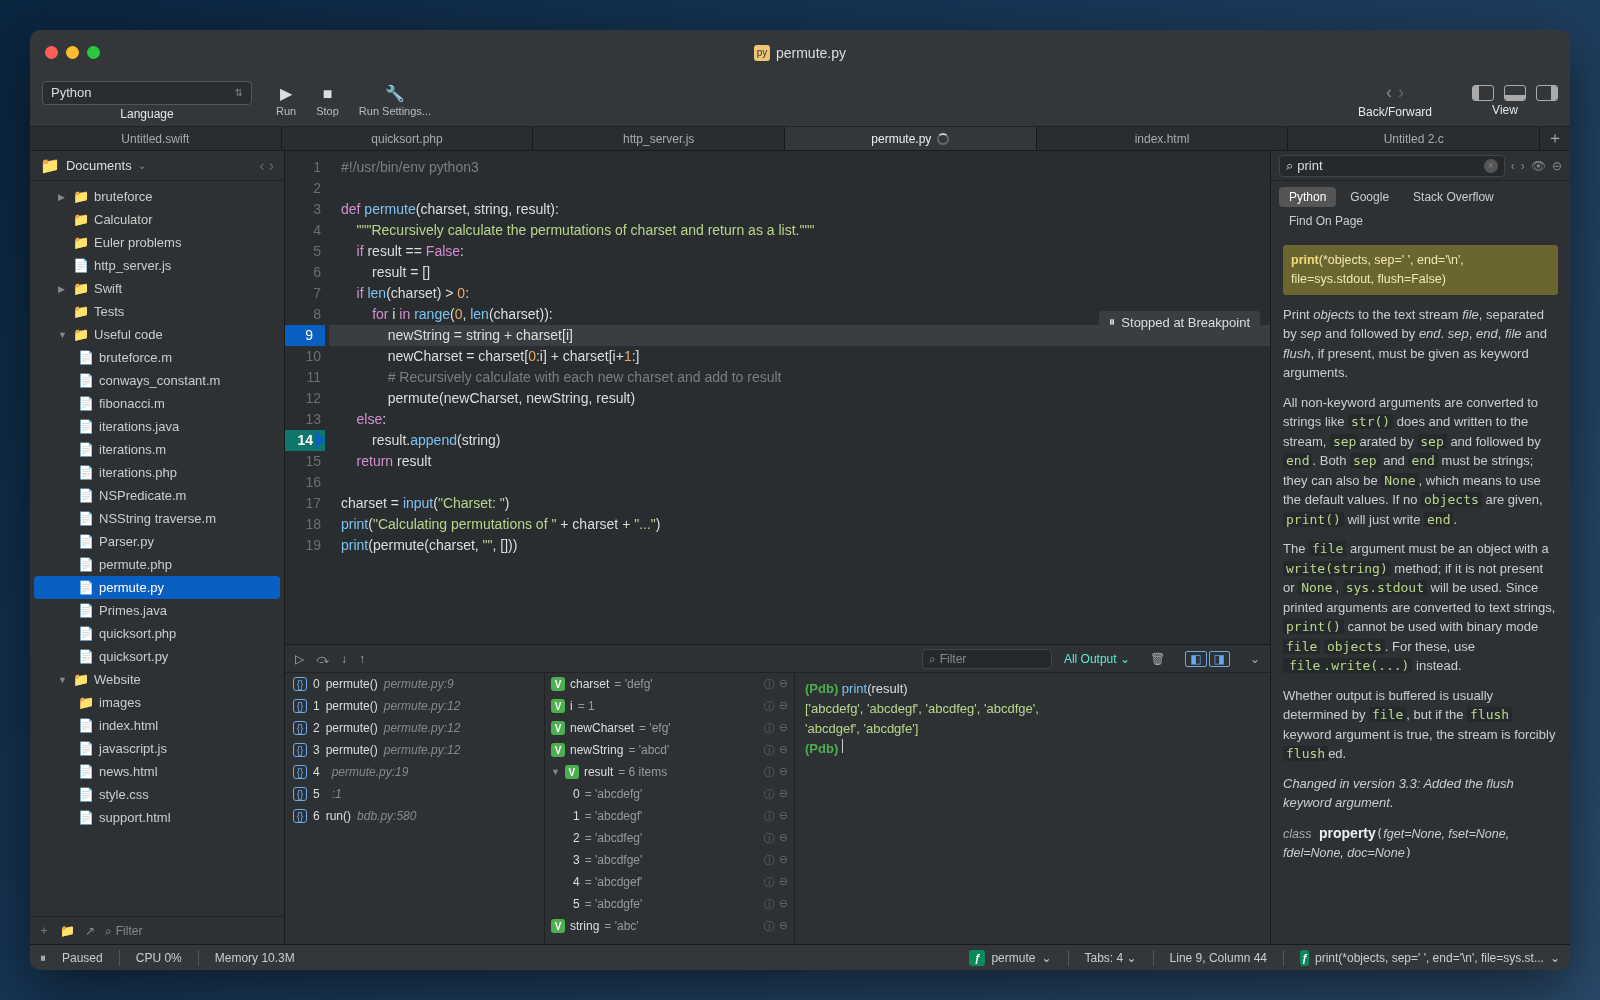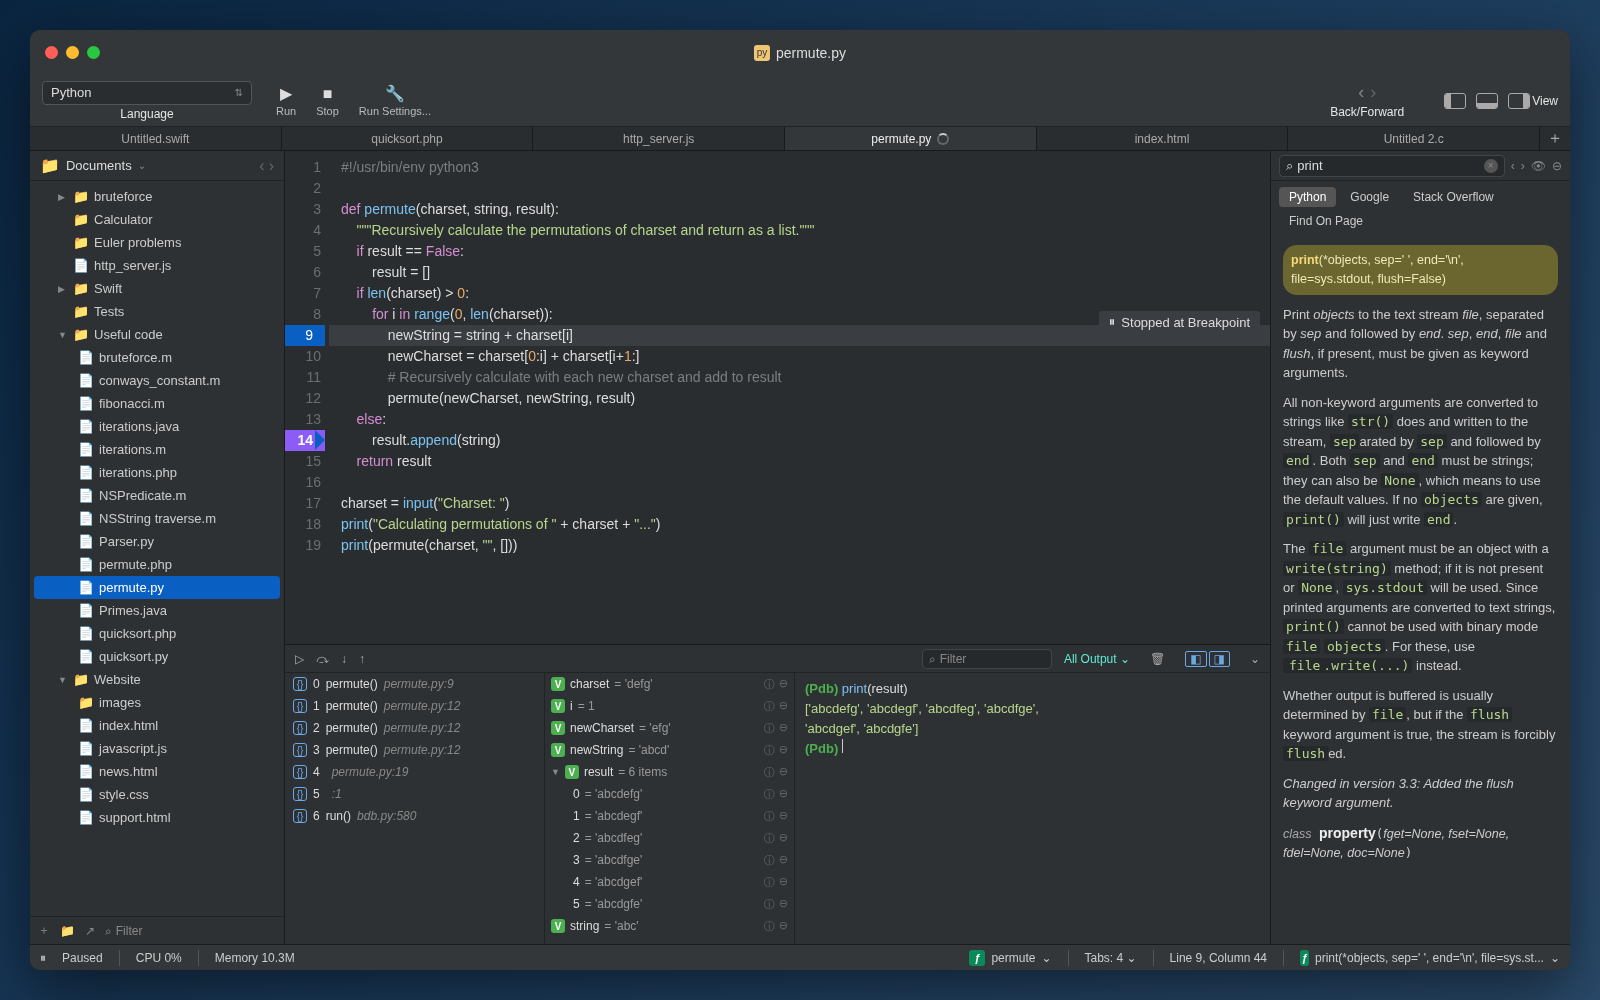"View" div { flex-direction: row -> column }
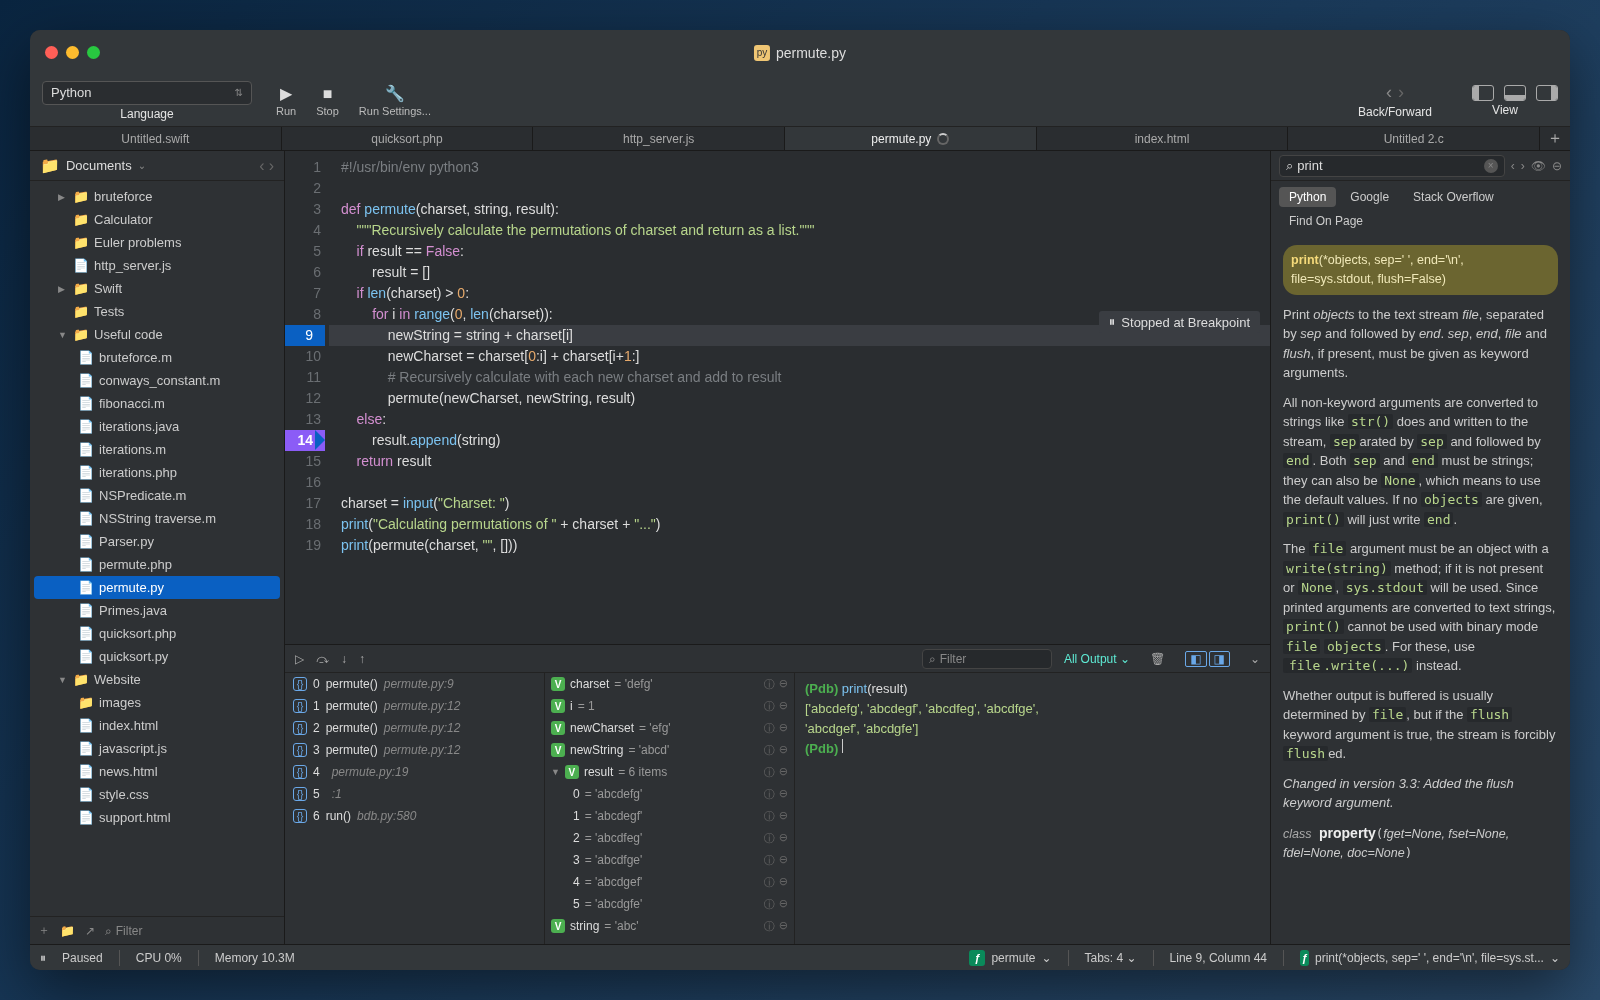"print(*objects, sep=' ', end='\n', file=sys.stdout," .doc-sig { border-radius: 14px -> 3px }
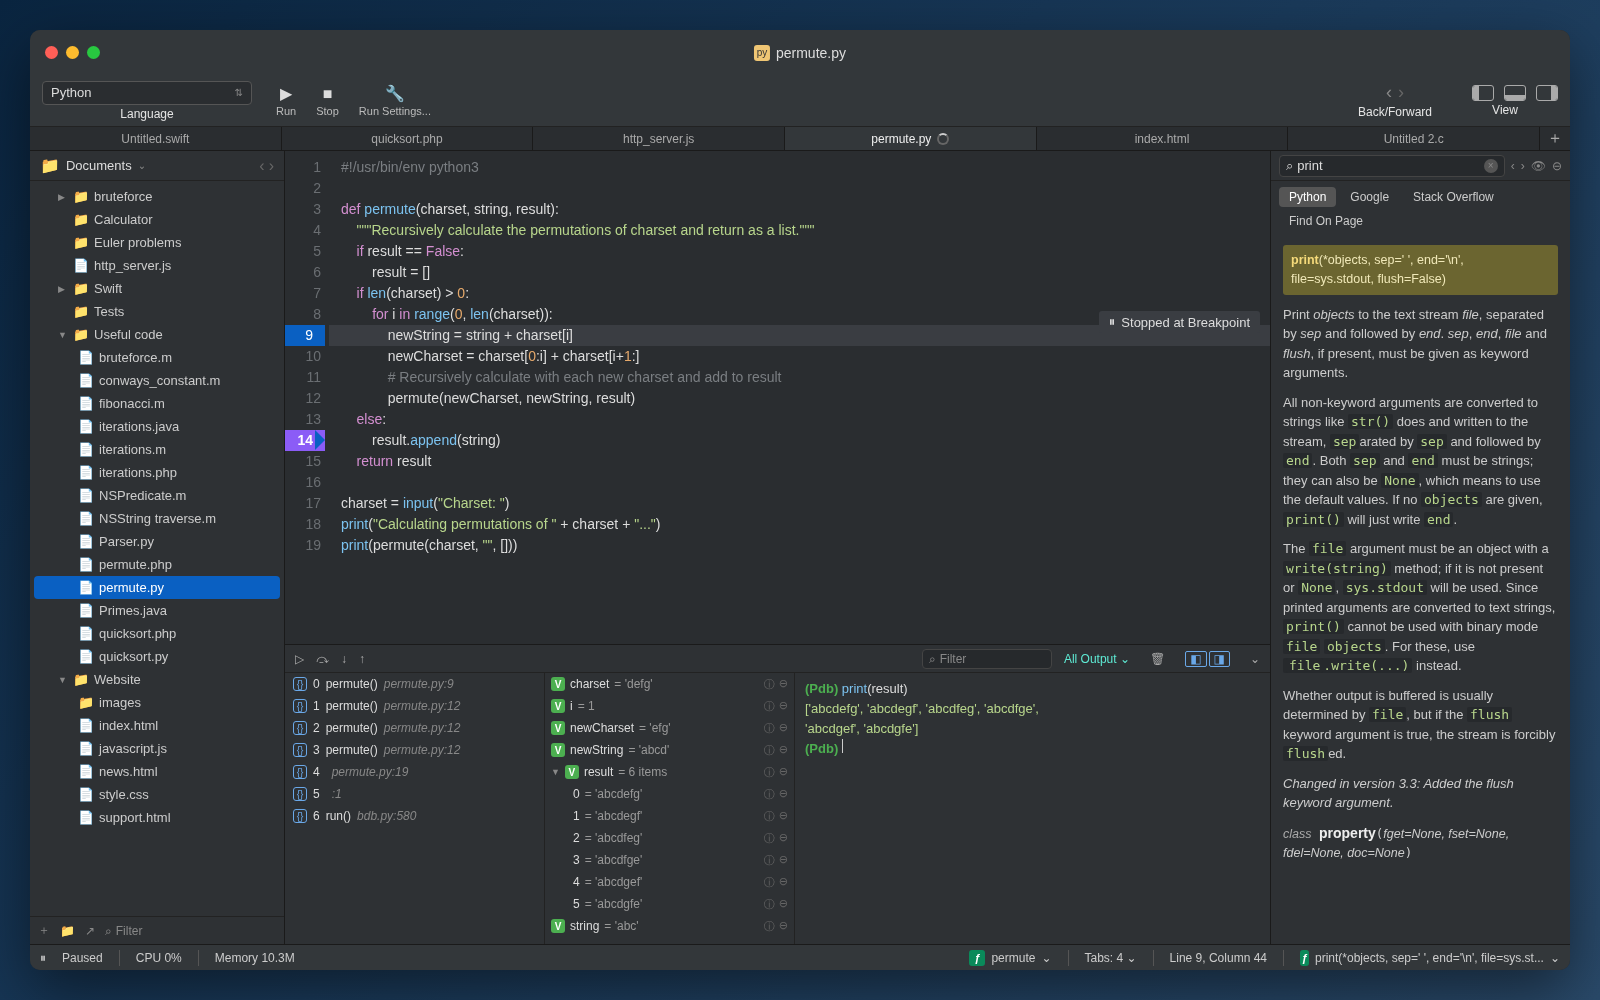"14" .gutter .pc { background: #8b5cf6 -> #0f766e }
